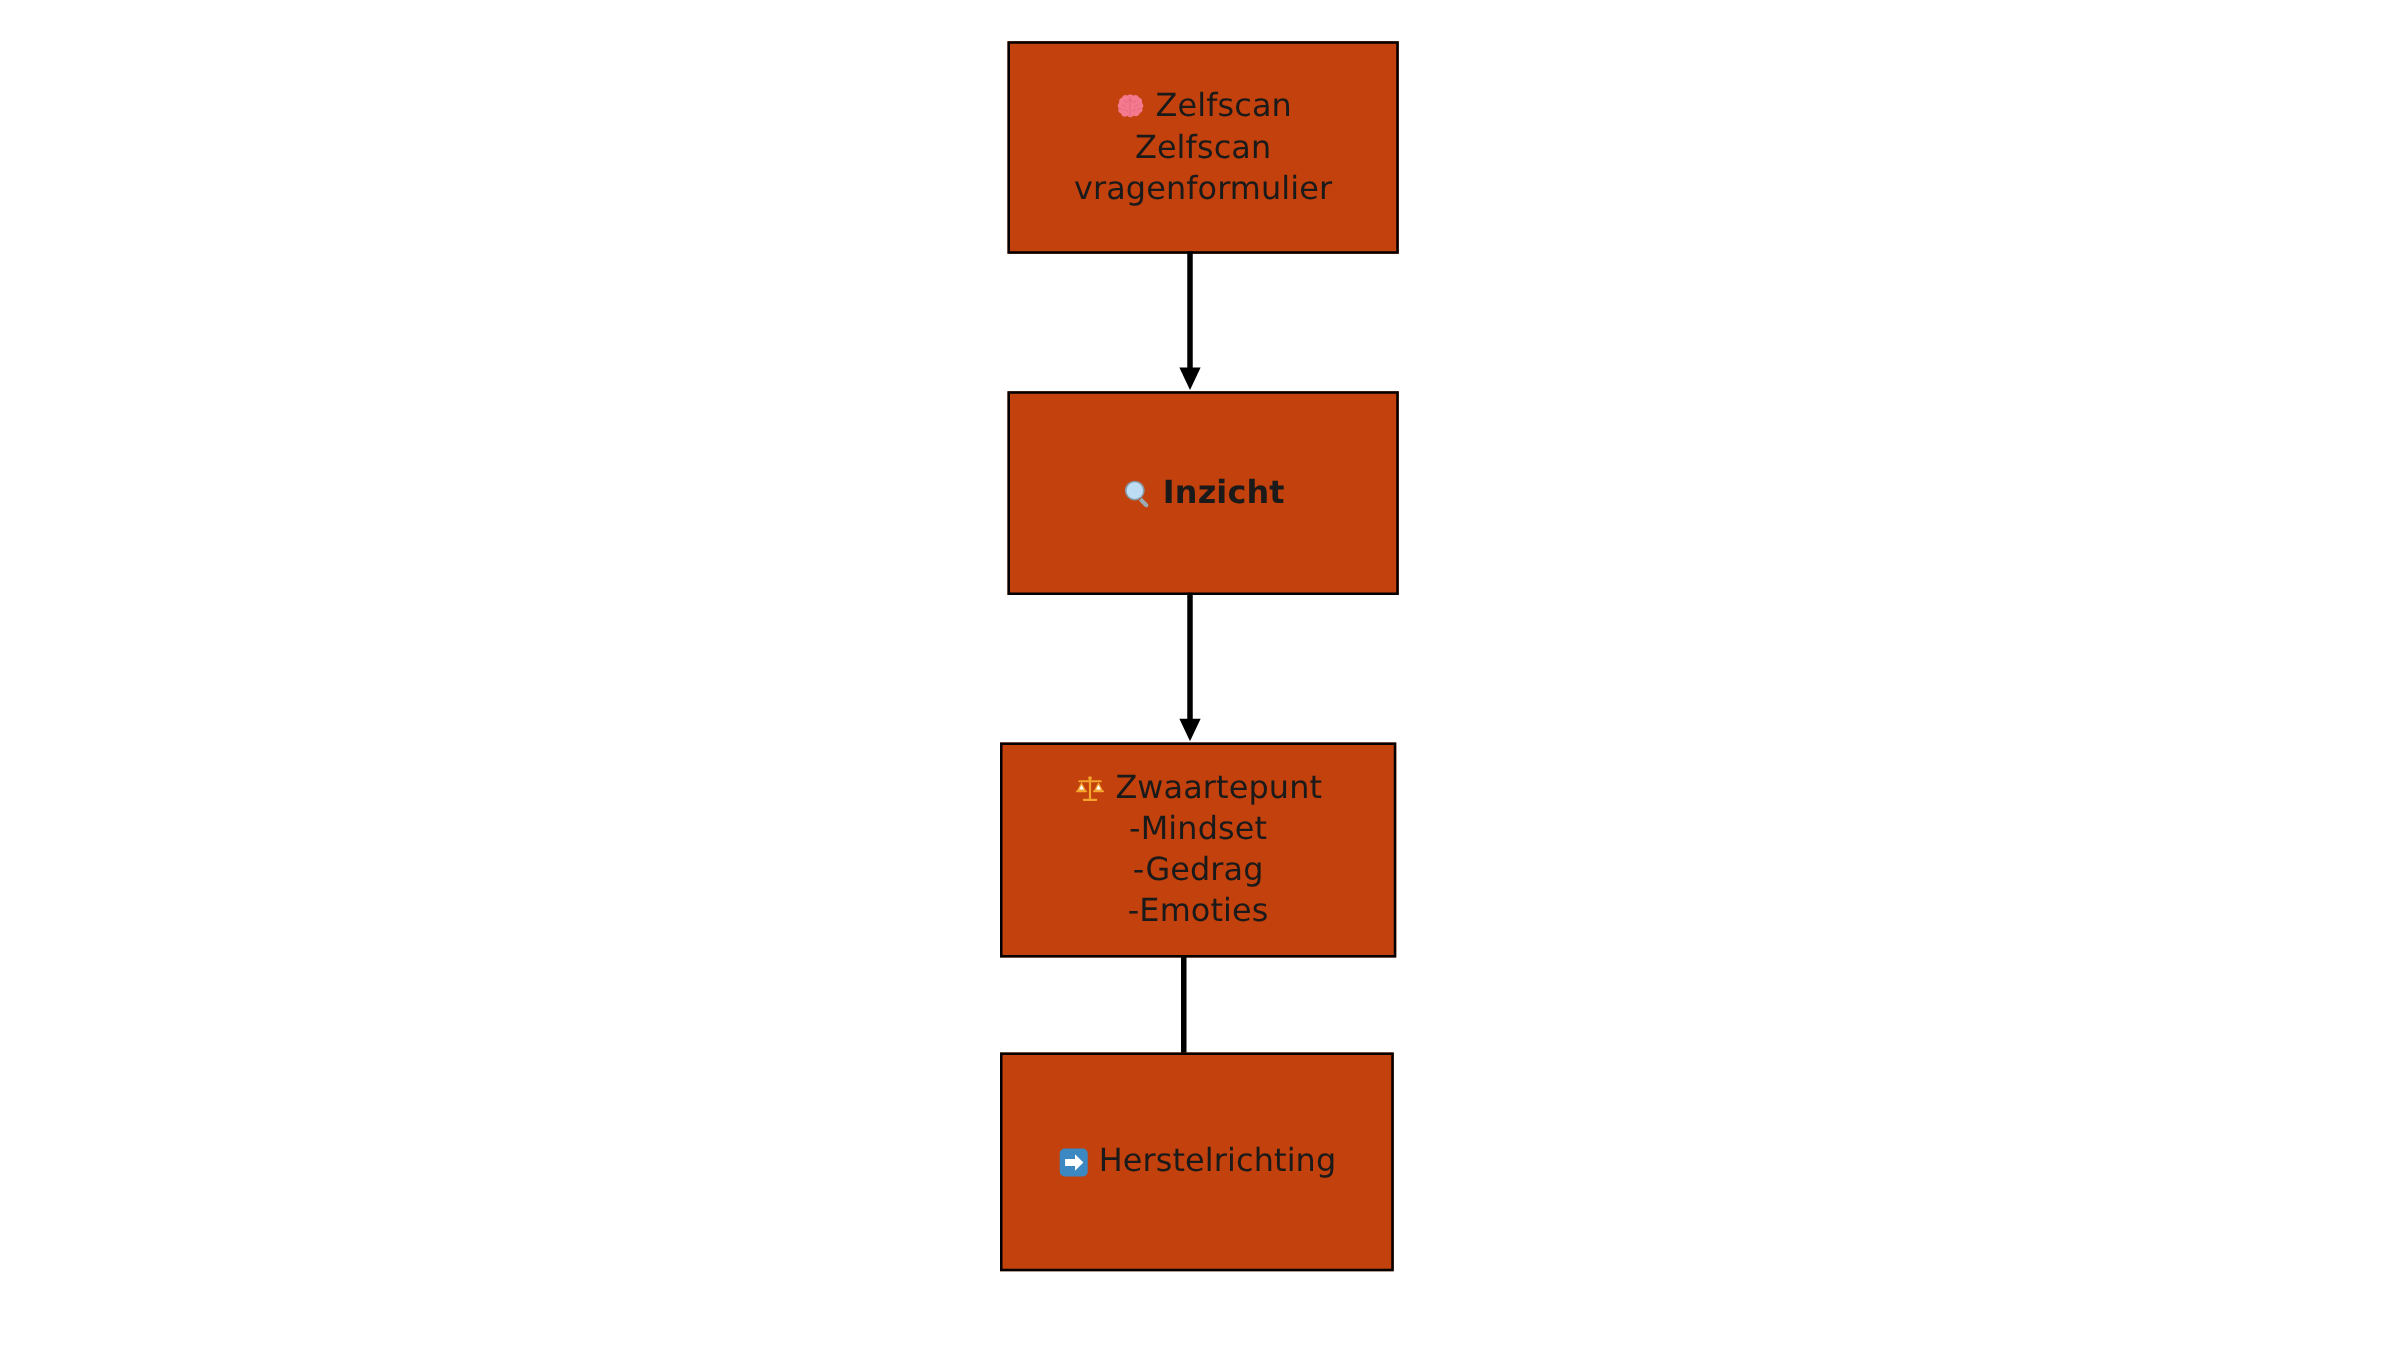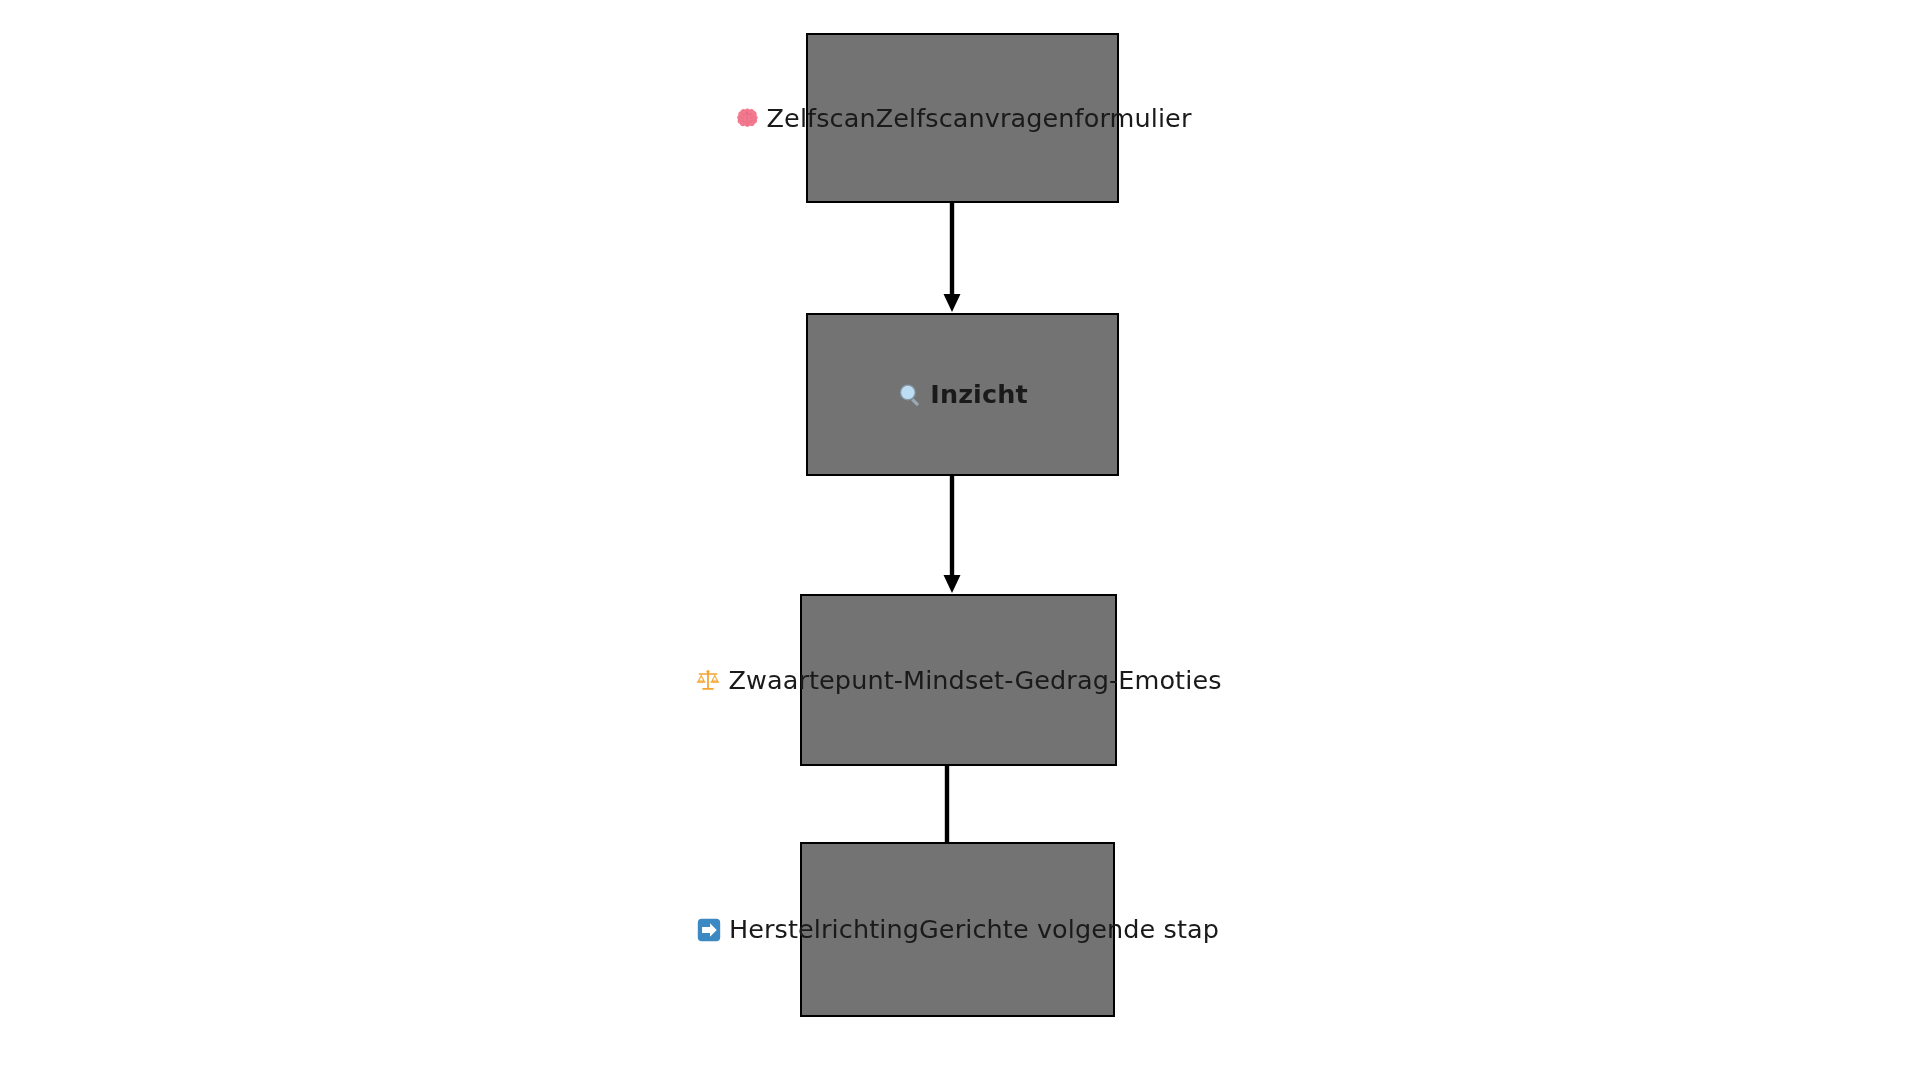"Zelfscan" .node { background: #737373 -> #c2410c; flex-direction: none -> column }
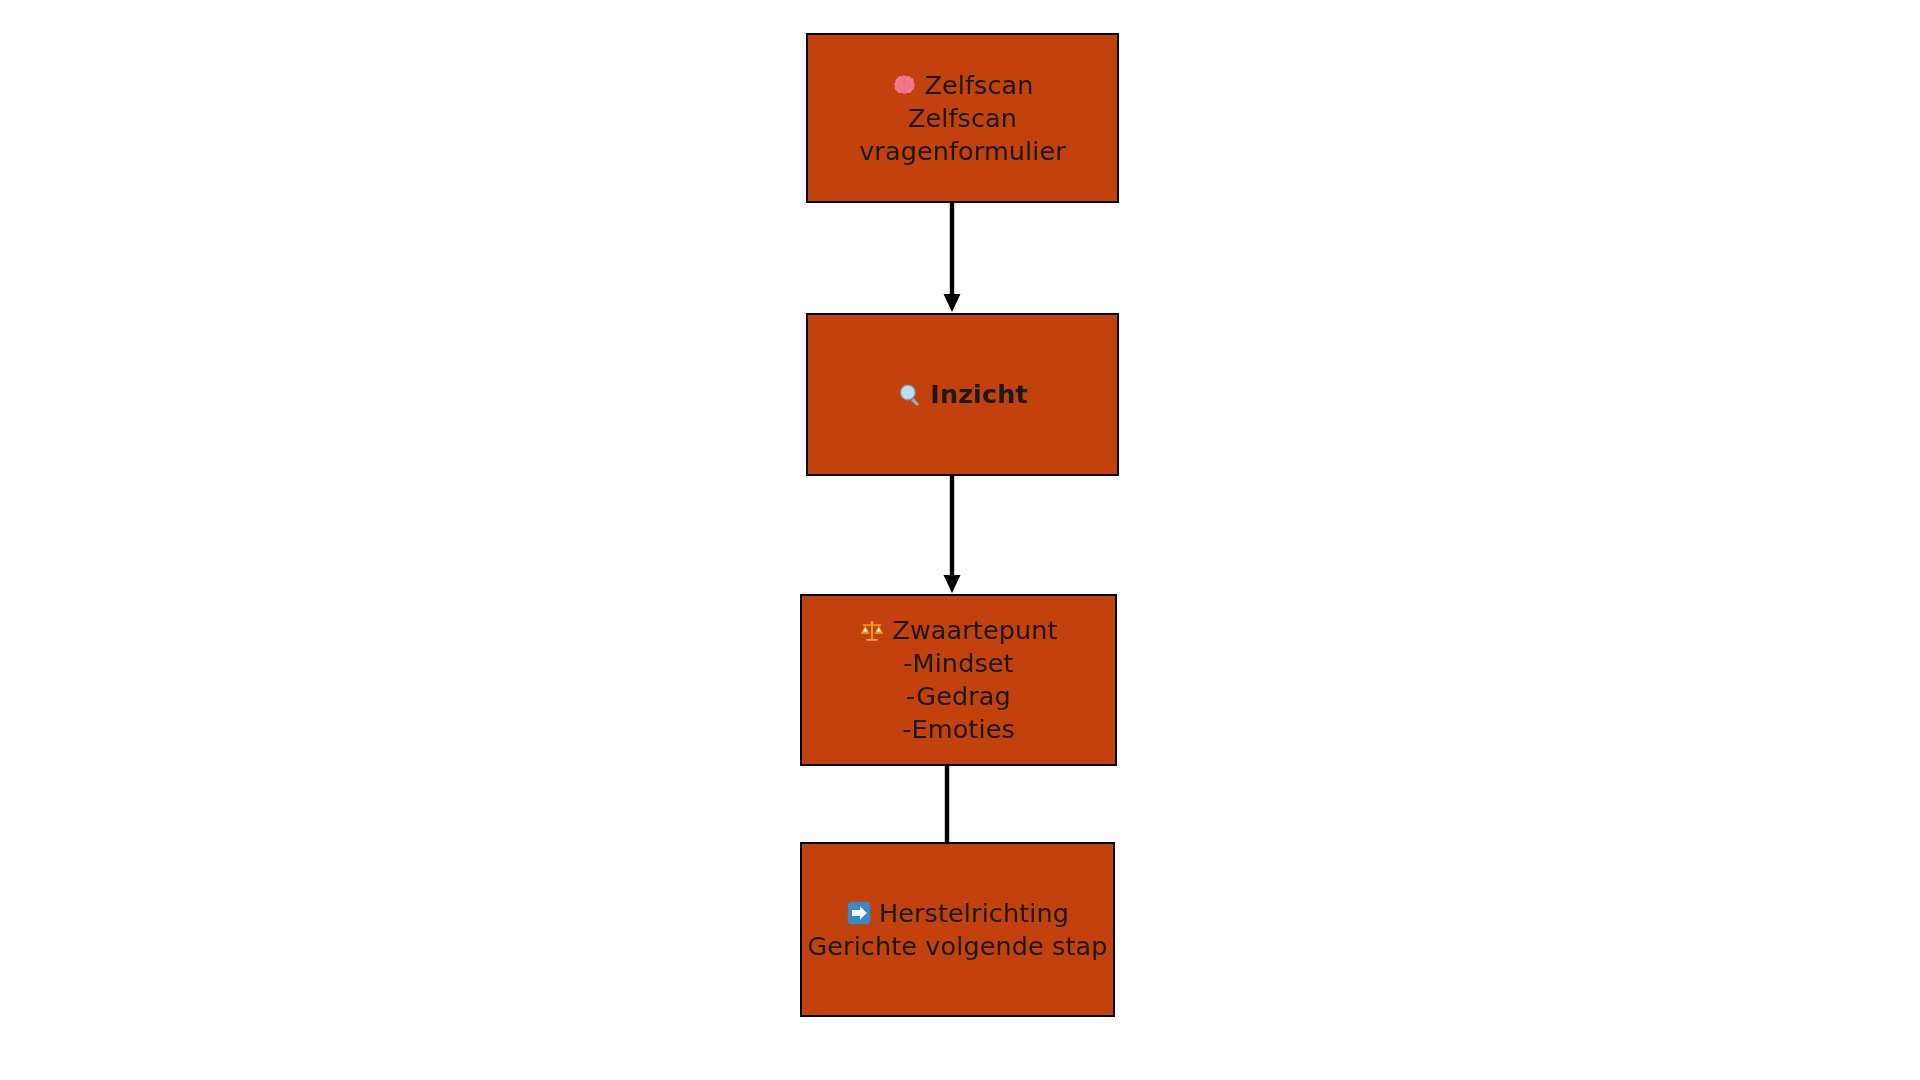"Gerichte volgende stap" div.node-line { html: <div>Gerichte volgende stap</div> -> none }
